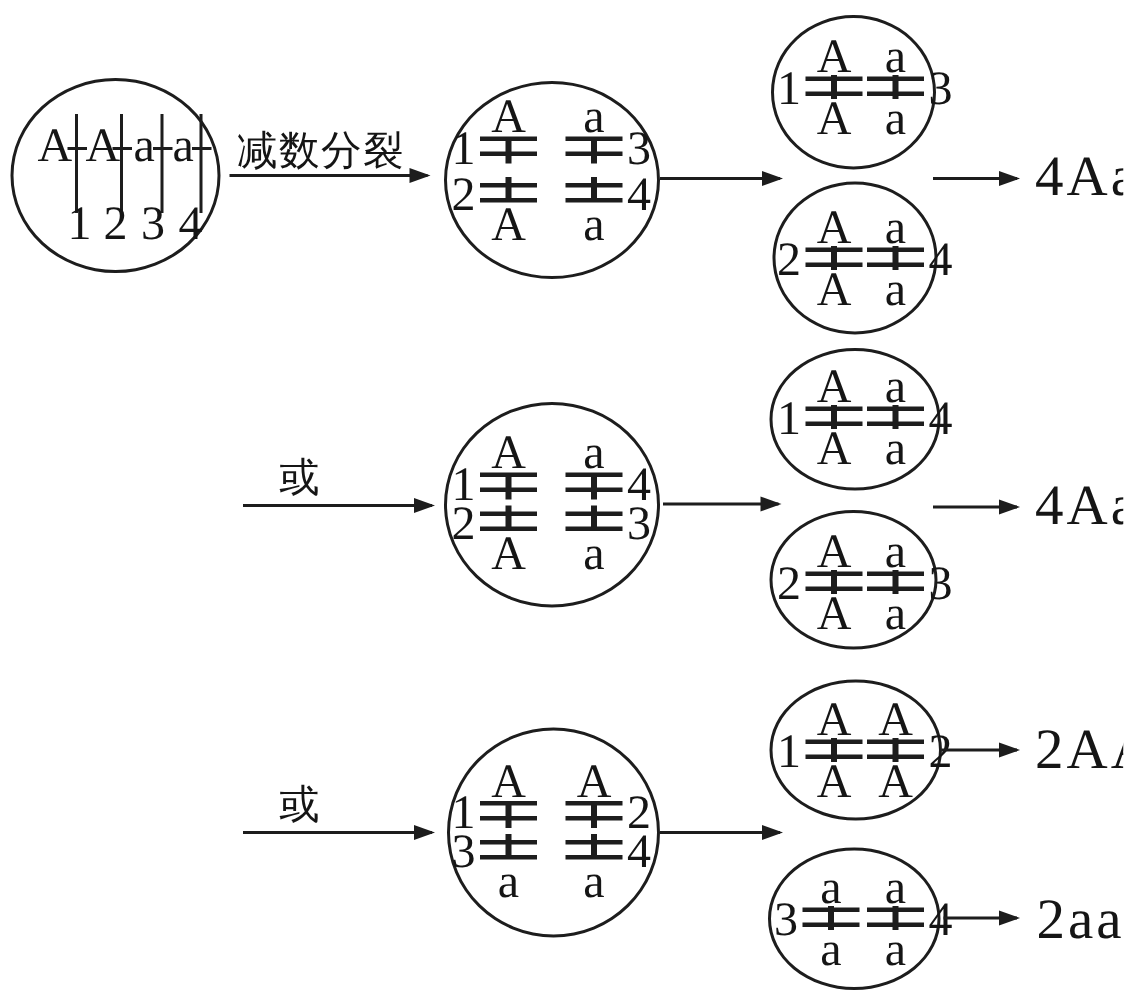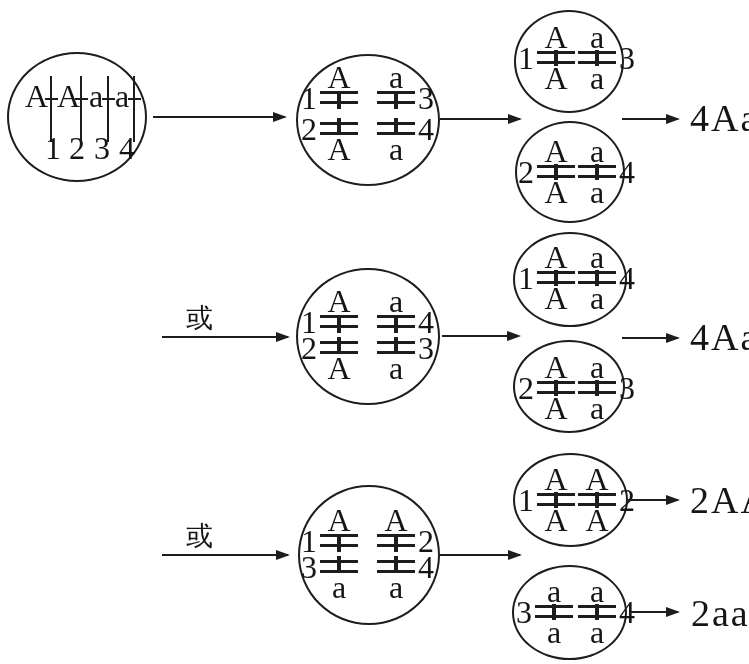"减数分裂" span.zh { html: none -> <span>减数分裂</span> }
